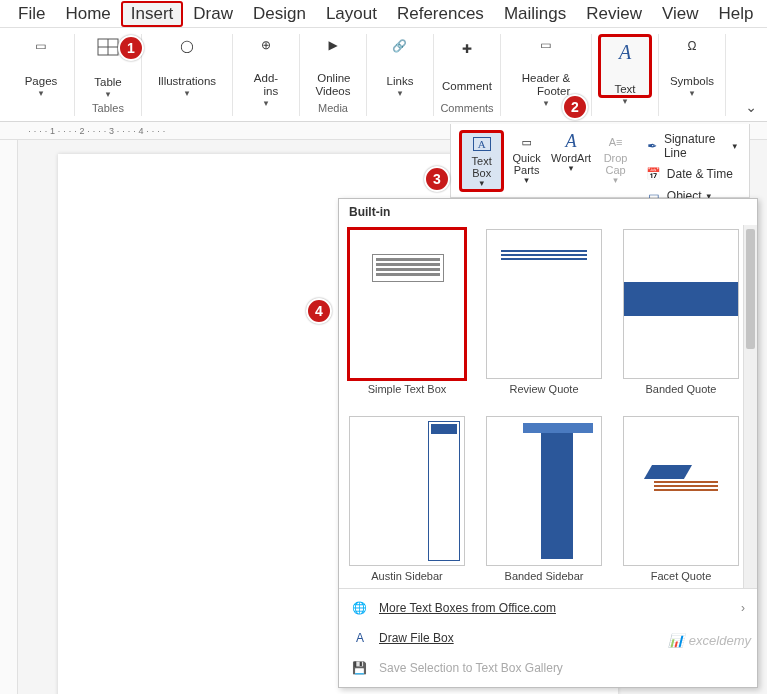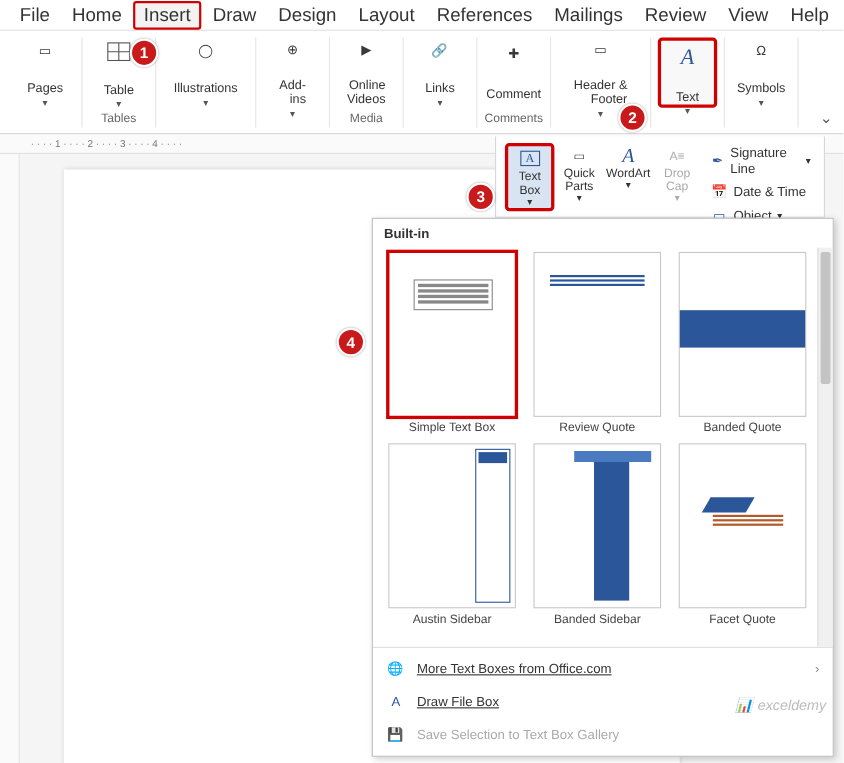"Simple Text Box" .dd-grid { gap: 8px -> 21px }
